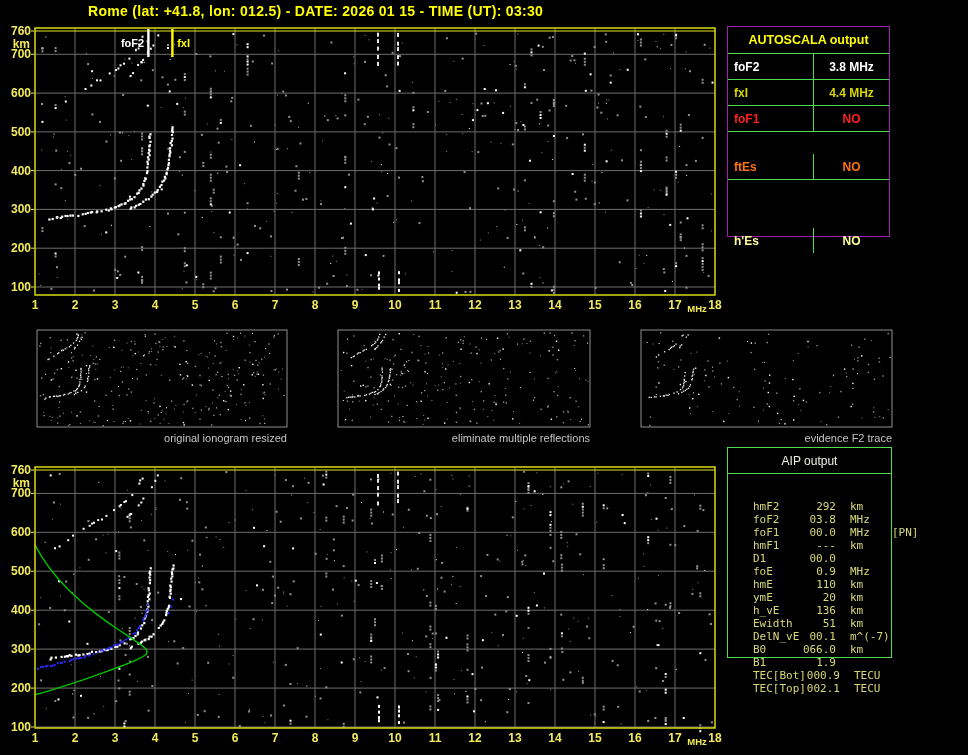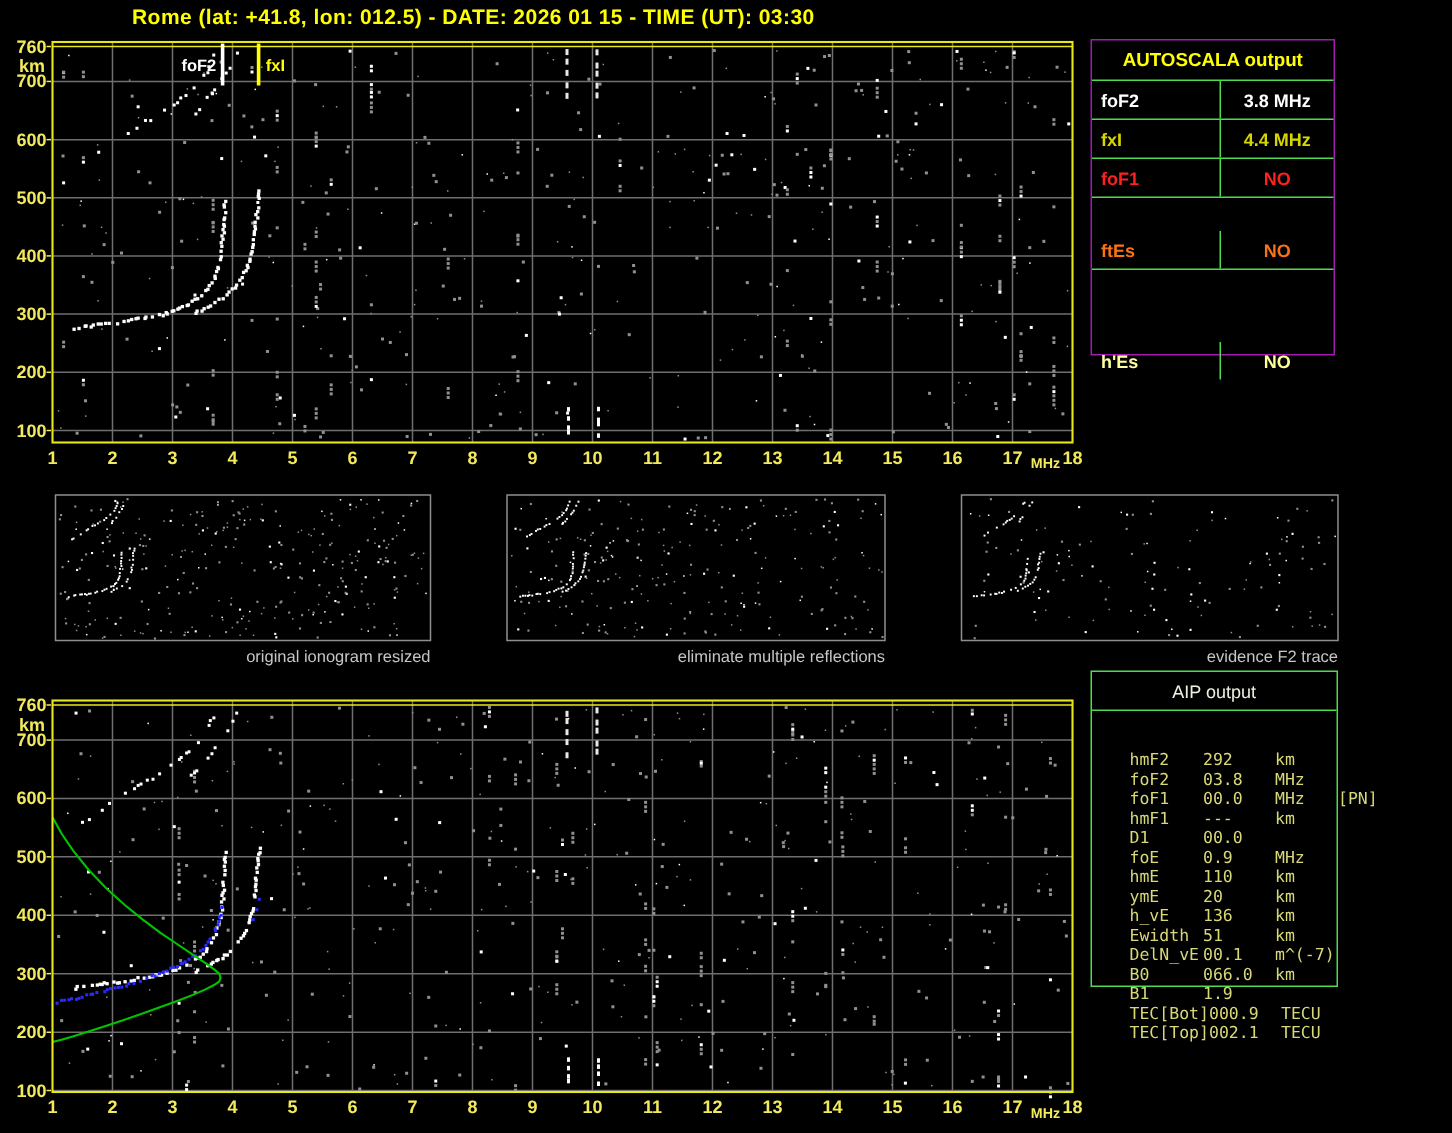"292" .aiprow .v { text-align: left -> right }
